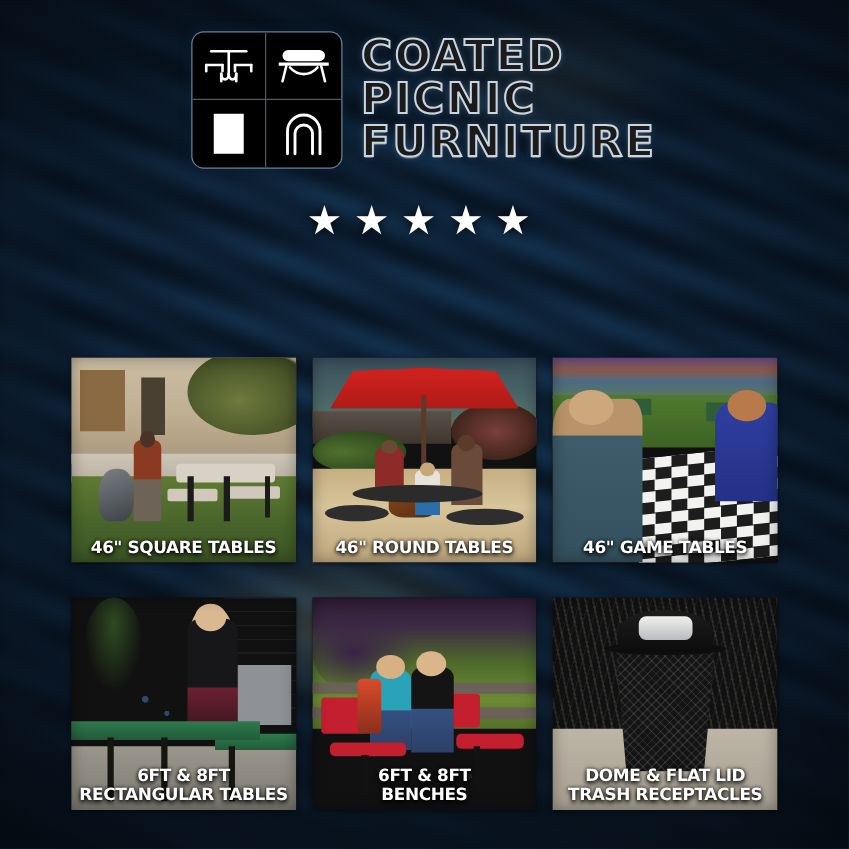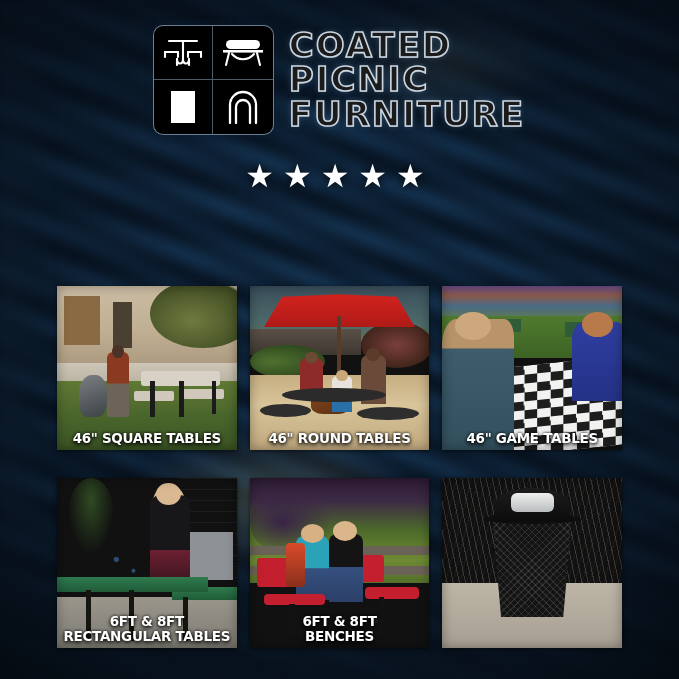"DOME & FLAT LID" div.caption { html: none -> <div>DOME &amp; FLAT LID TRASH RECEPTACLES</div> }
